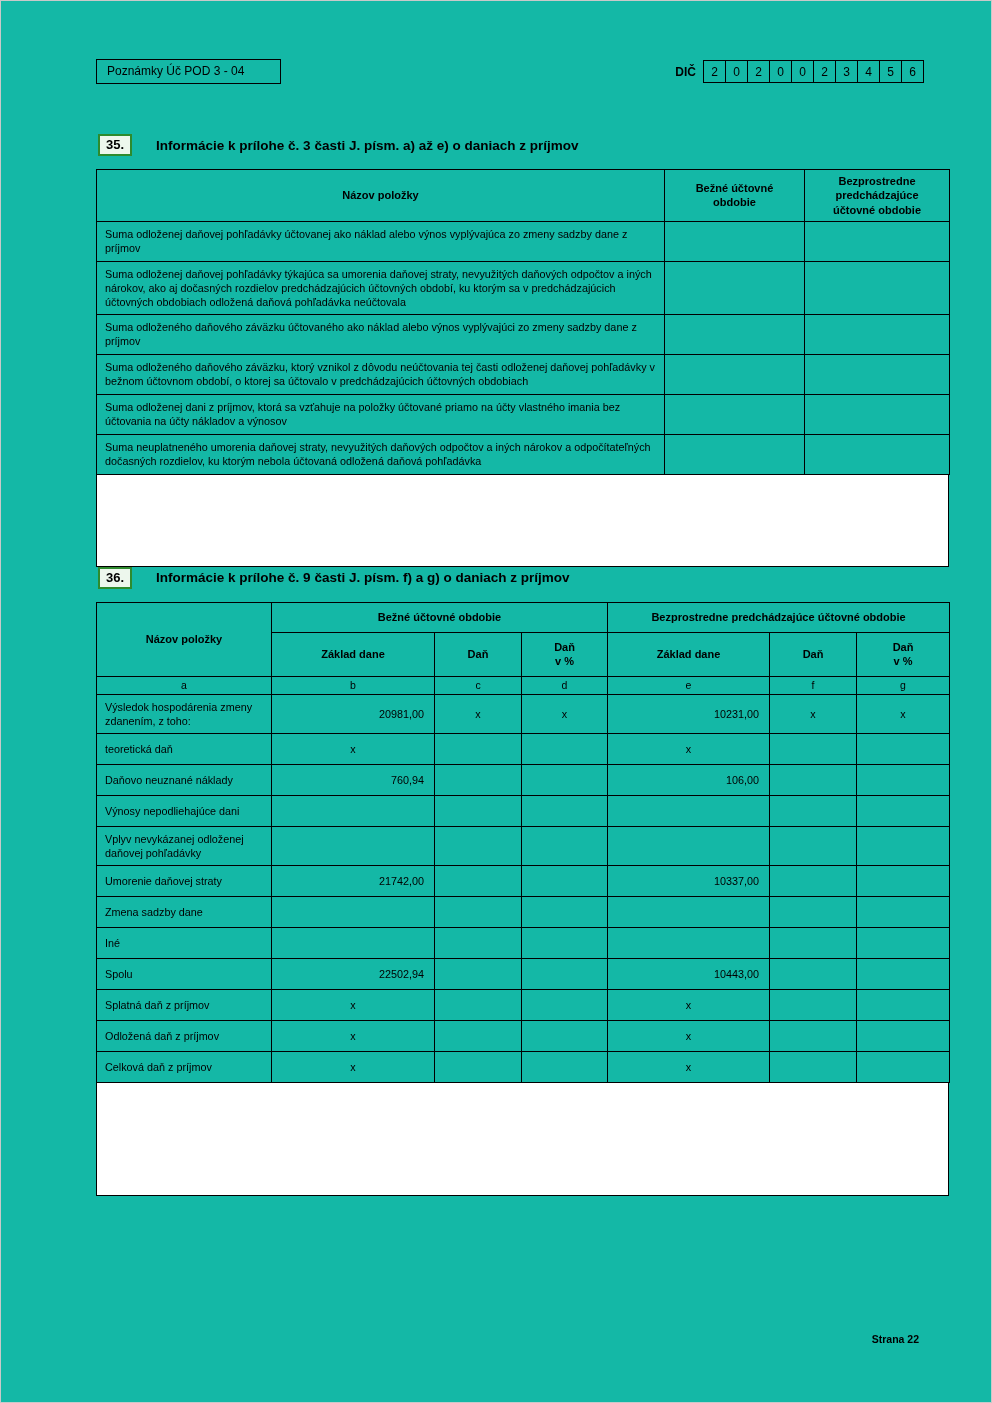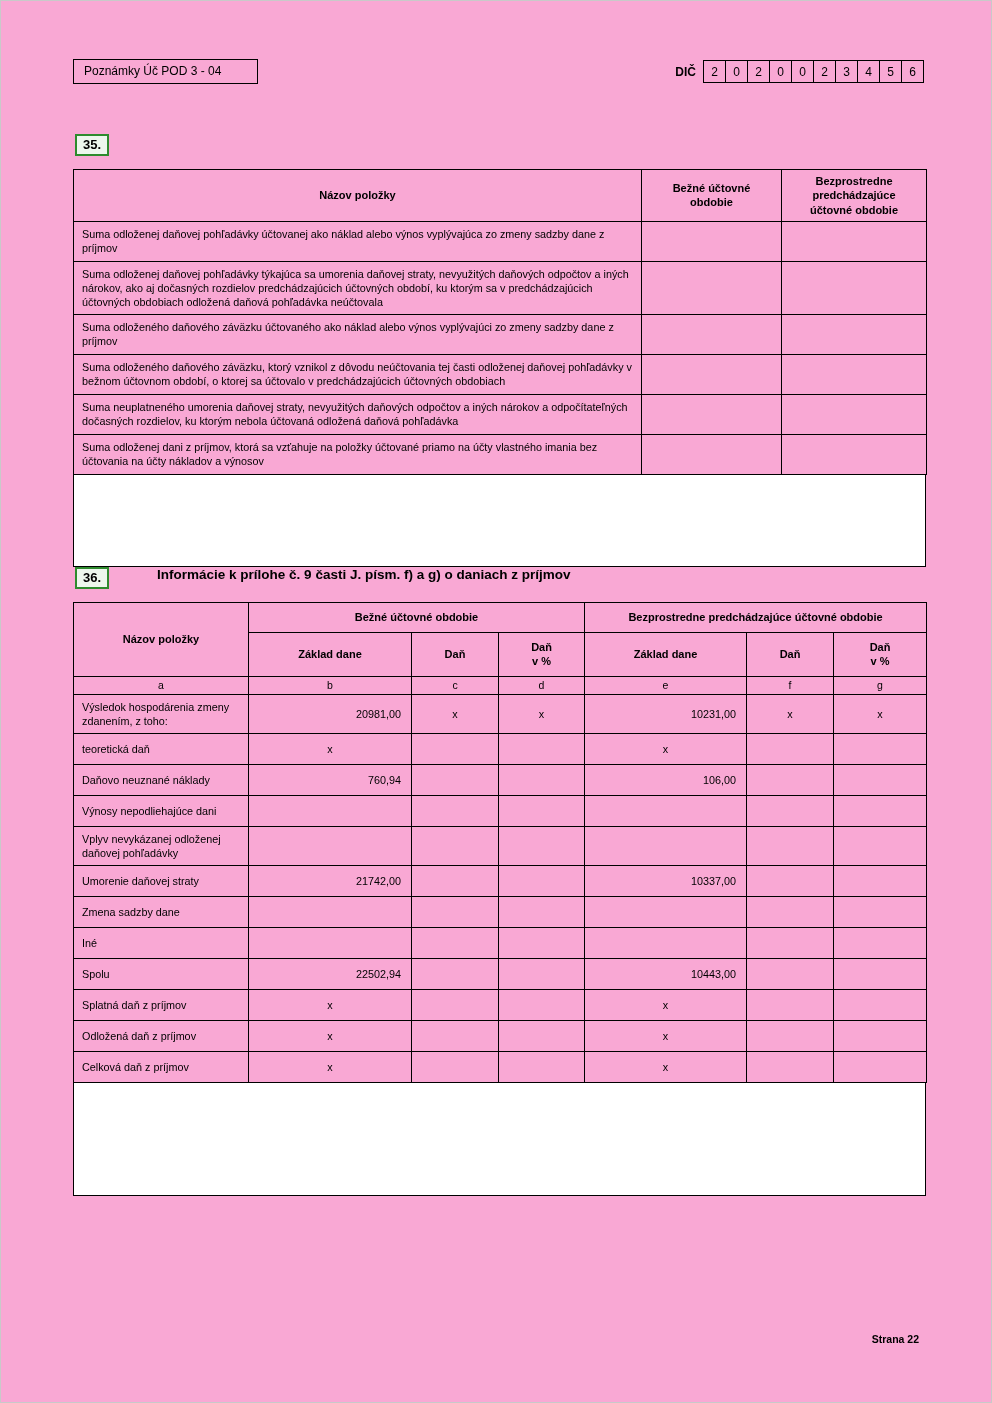"Poznámky Úč POD 3 -" .page { background: #f9a8d4 -> #14b8a6; padding-left: none -> 23px }
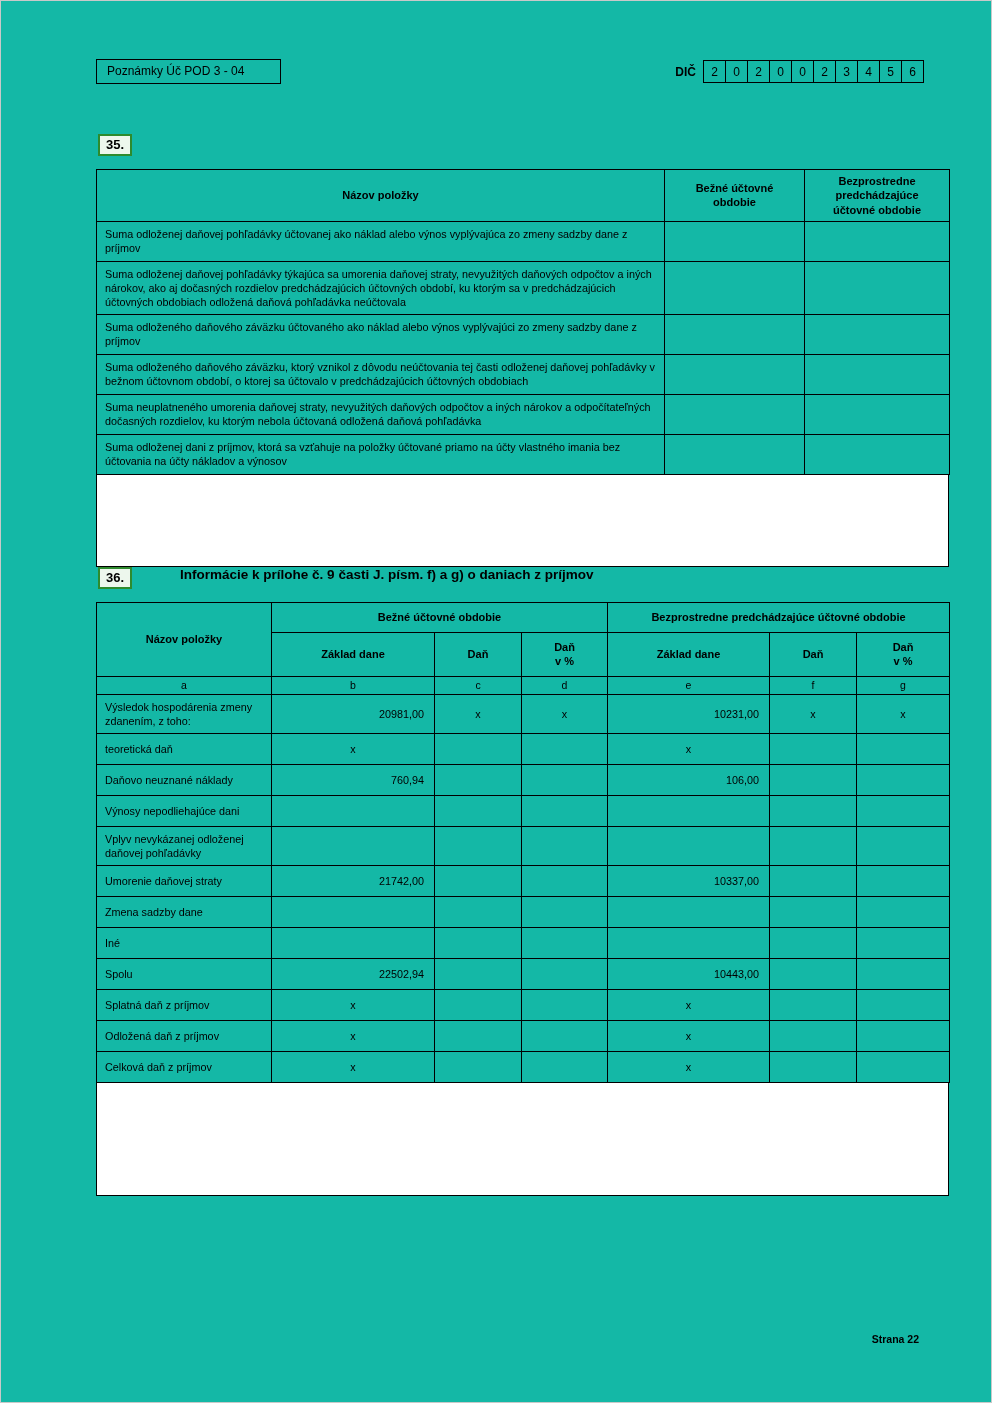"35." .sec-head { align-items: none -> center; gap: 24px -> none }
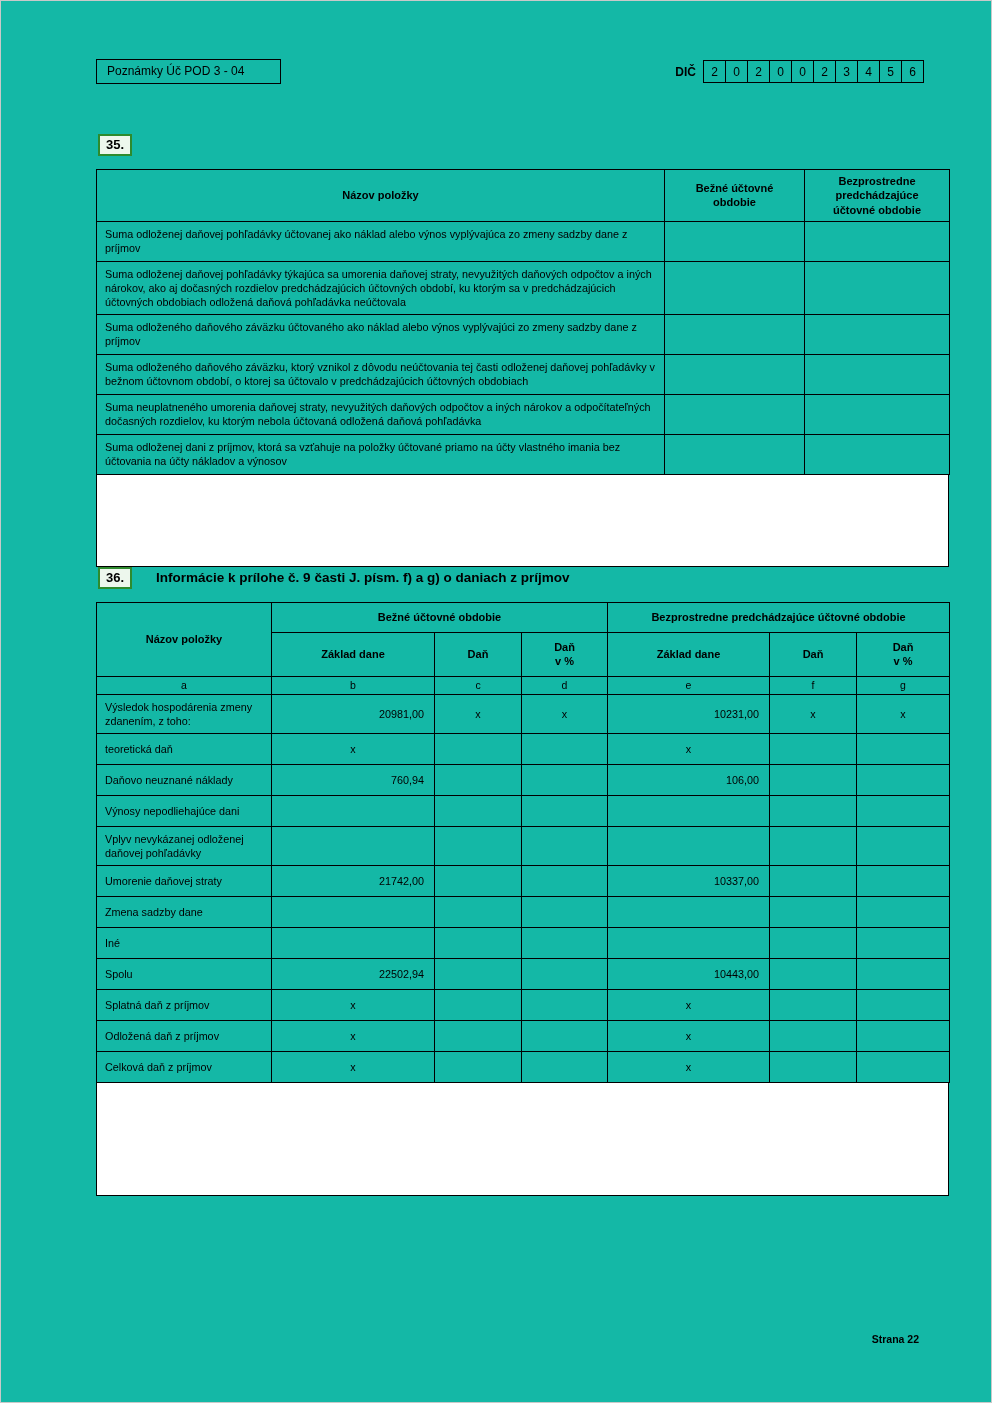"Informácie k prílohe č. 3" span.sec-title { html: none -> <span>Informácie k prílohe č. 3 časti J. písm. a) až e) o daniach z príjmov</span> }
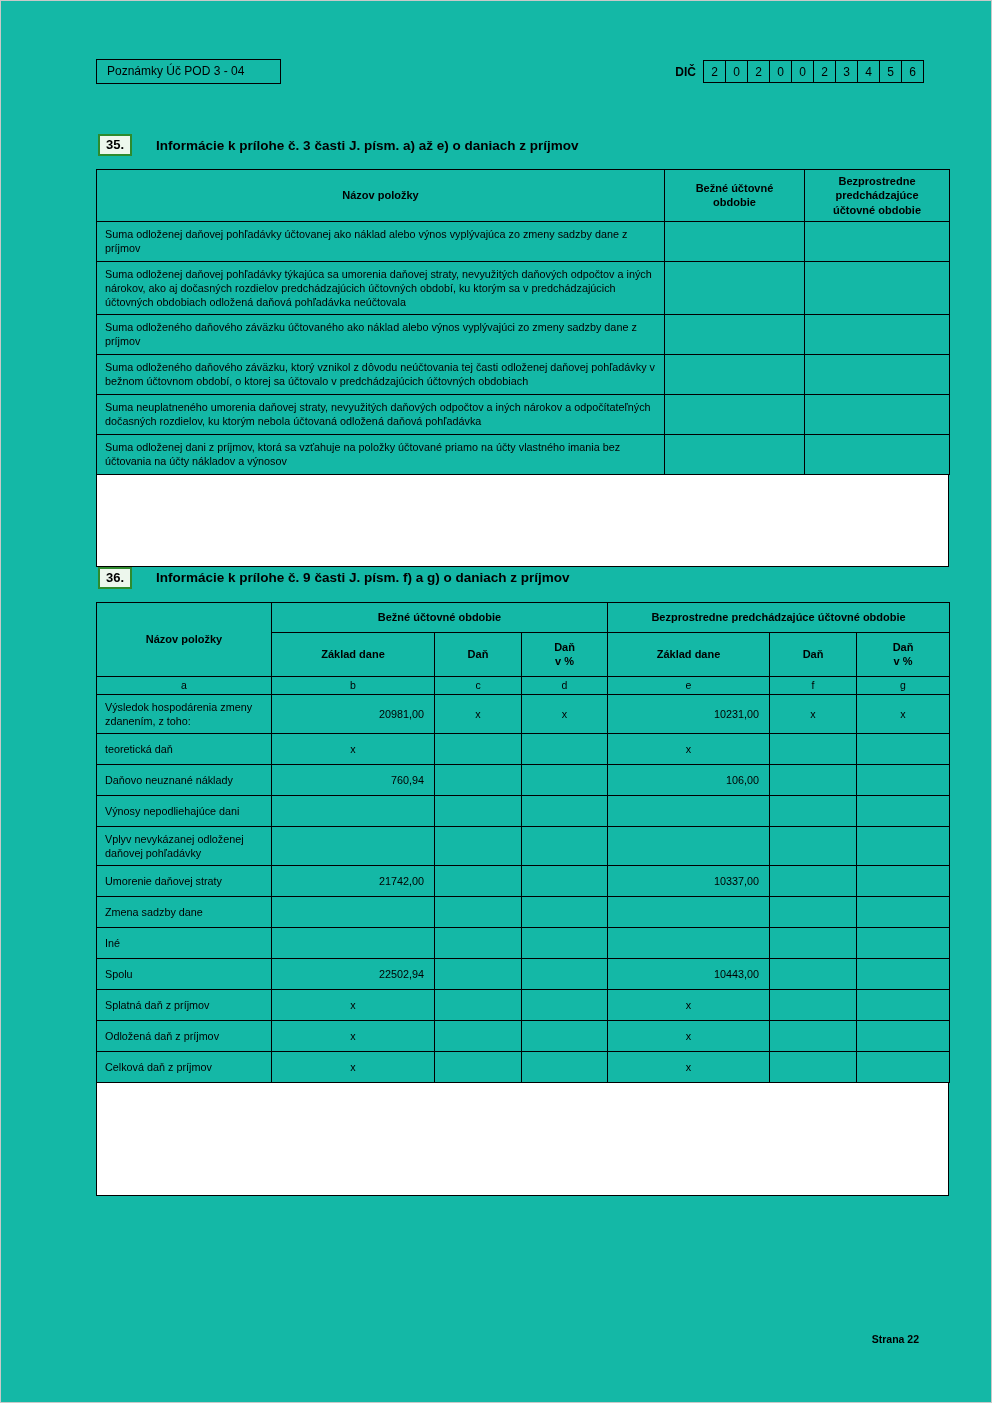"Suma neuplatneného umorenia daňovej" tr { order: before "Suma odloženej dani z príjmov," -> after "Suma odloženej dani z príjmov," }
